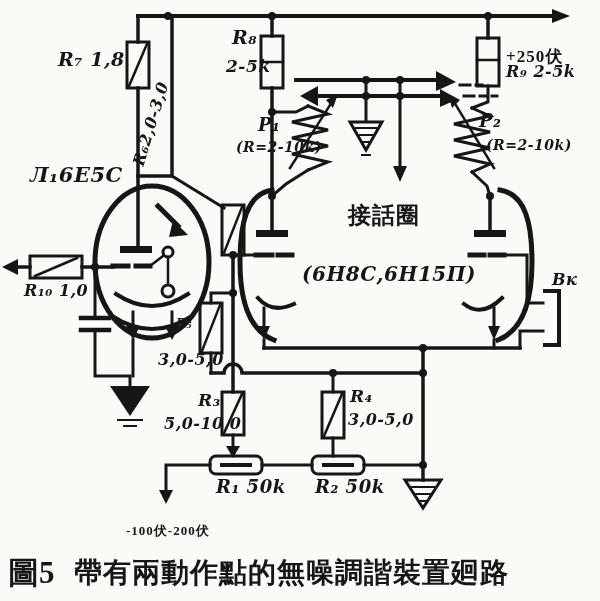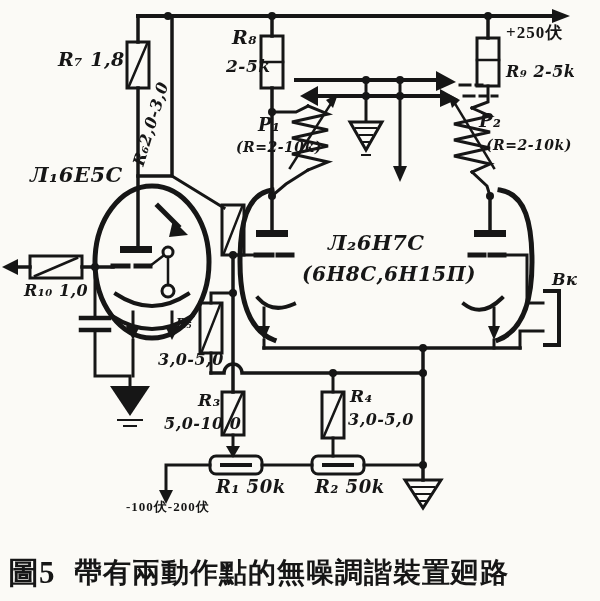"+250伏" .cjk { margin-top: none -> 24px }
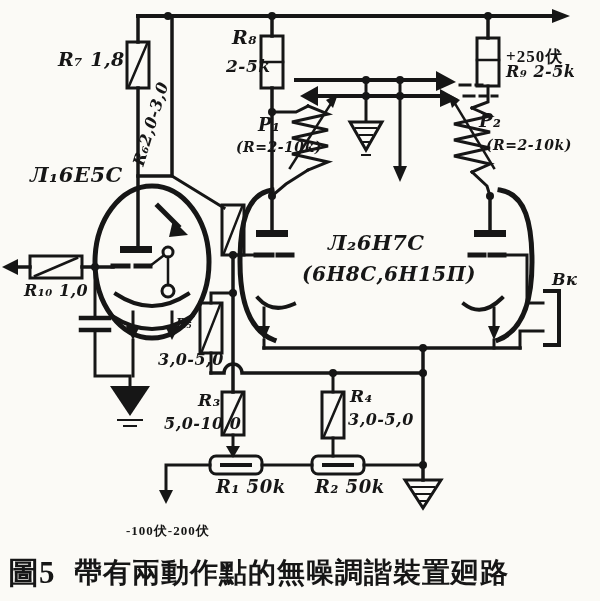"接話圈" div.lbl { html: none -> <div>接話圈</div> }
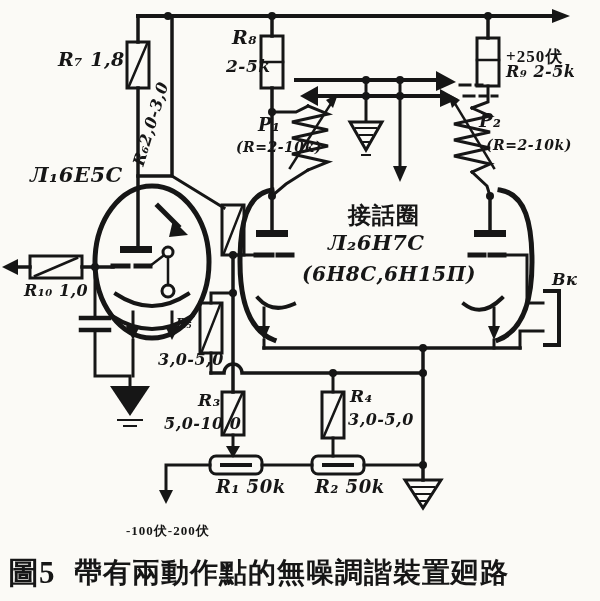"Л₂6Н7С" div.lbl { html: <div>Л₂6Н7С</div> -> none }
